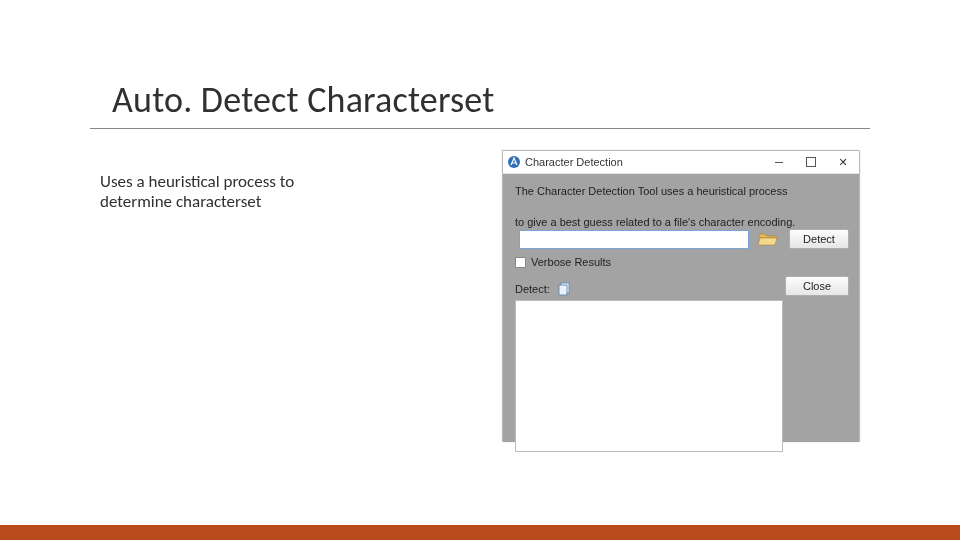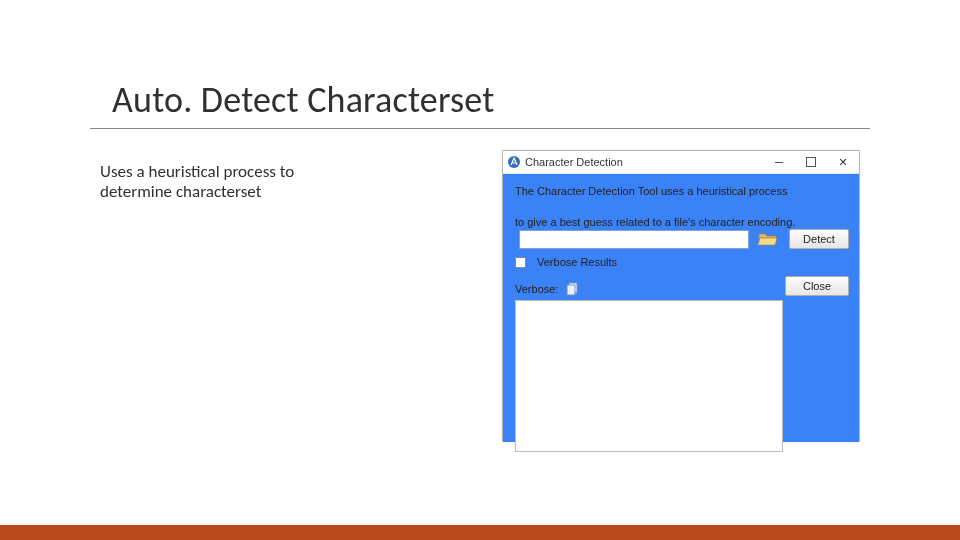"Uses a heuristical process to" .para1 { top: 162px -> 172px }
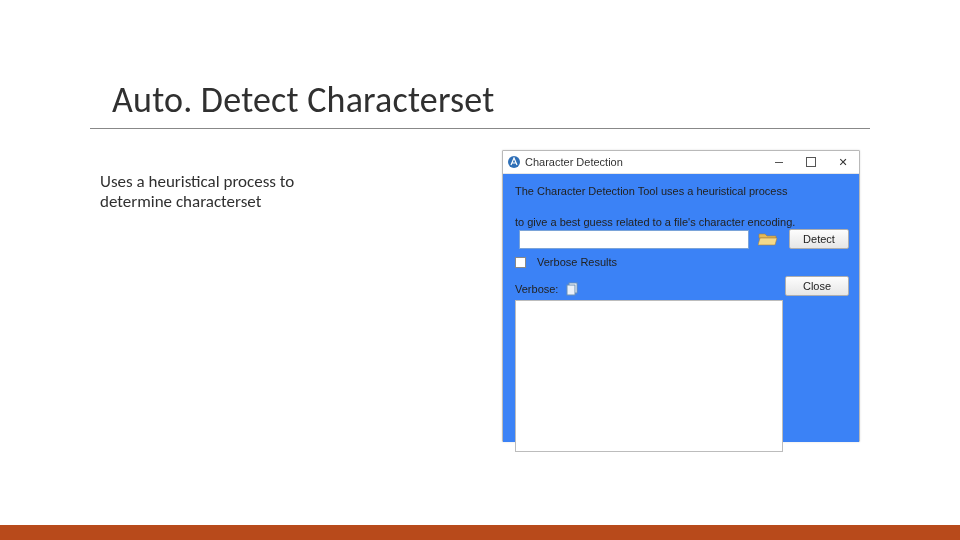"The Character Detection Tool uses" .dlg-body { background: #3b82f6 -> #a3a3a3 }
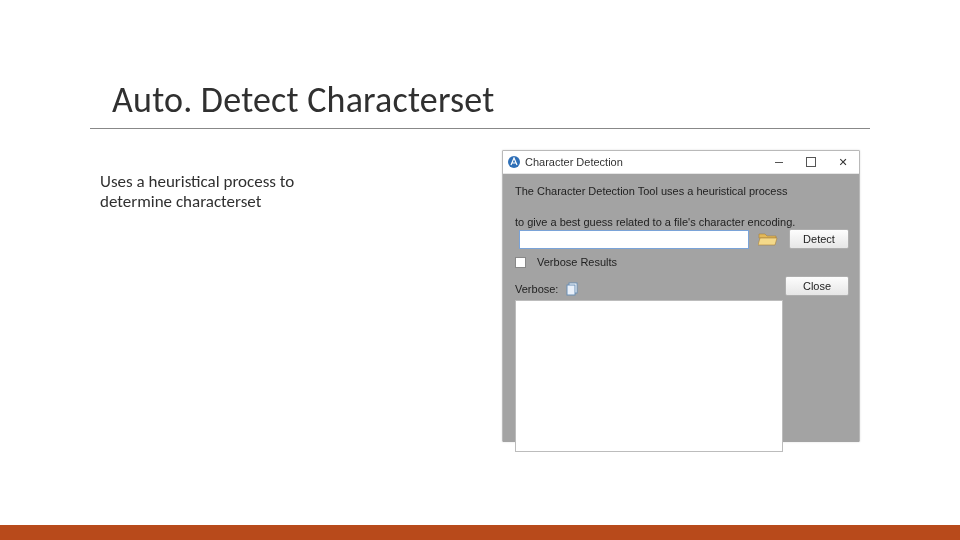"Verbose Results" .row-verbose { gap: 11px -> 5px }
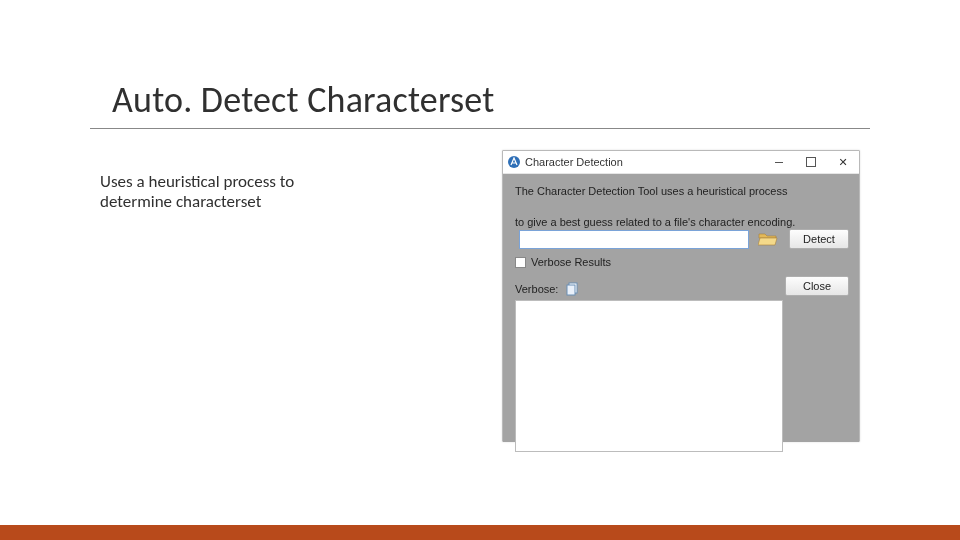"Verbose:" span { text: Verbose -> Detect }
